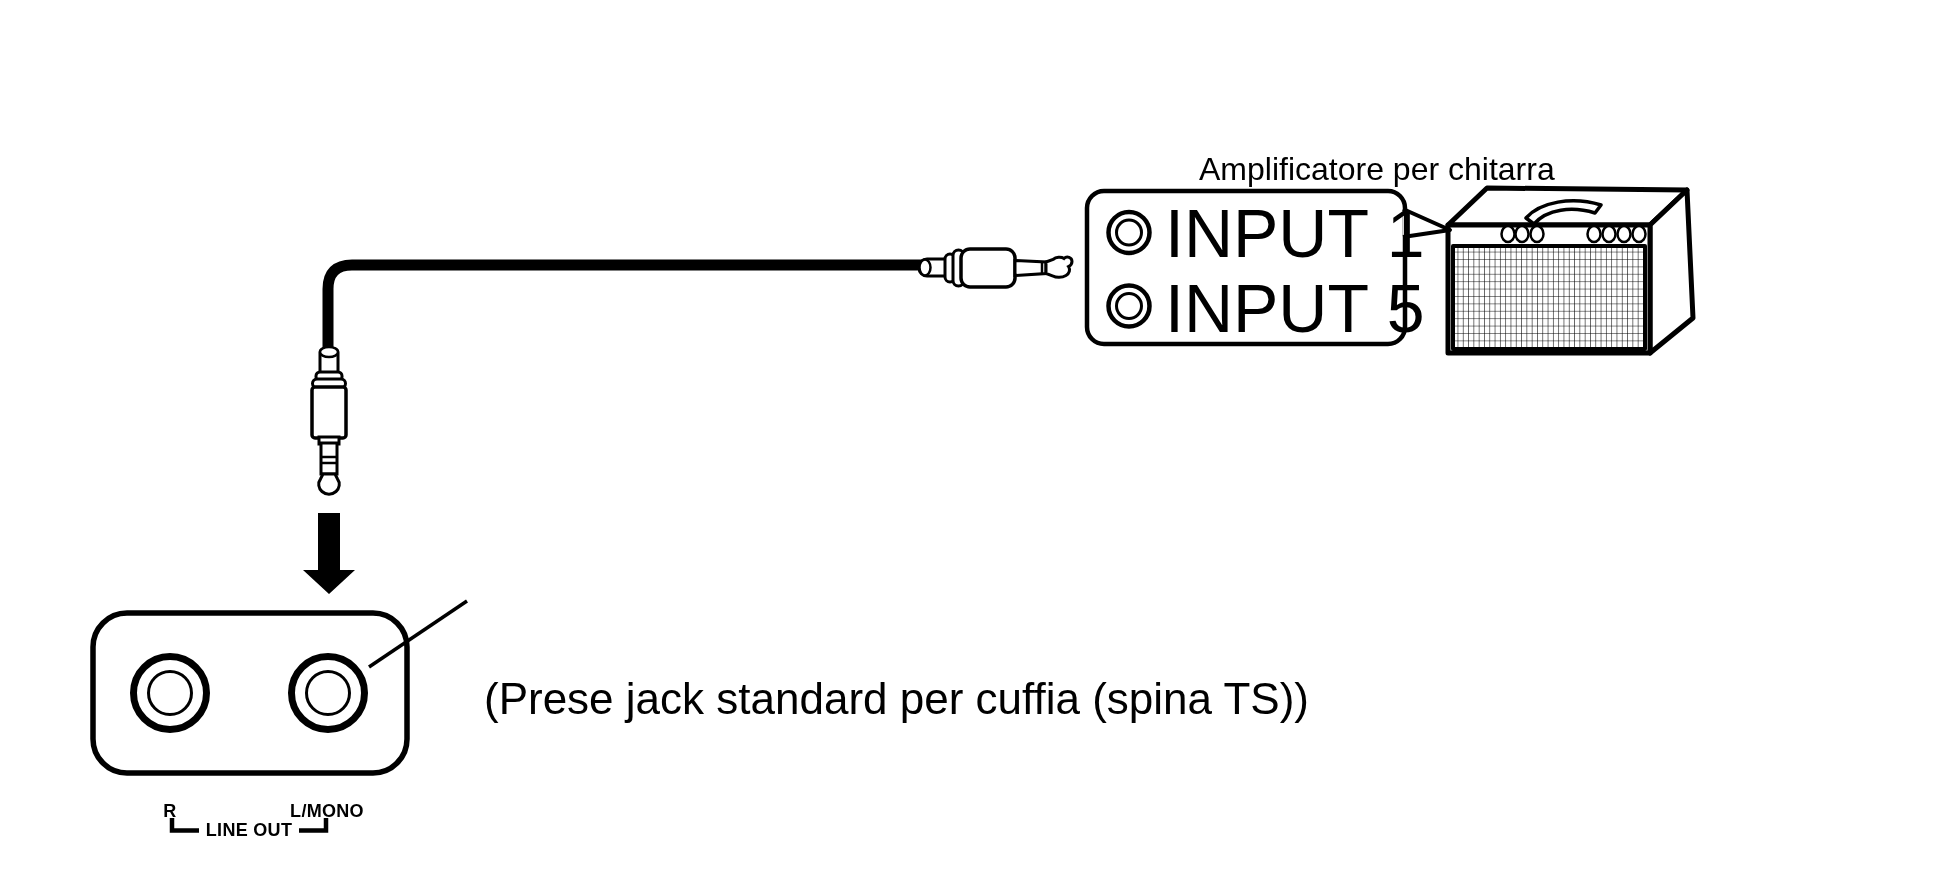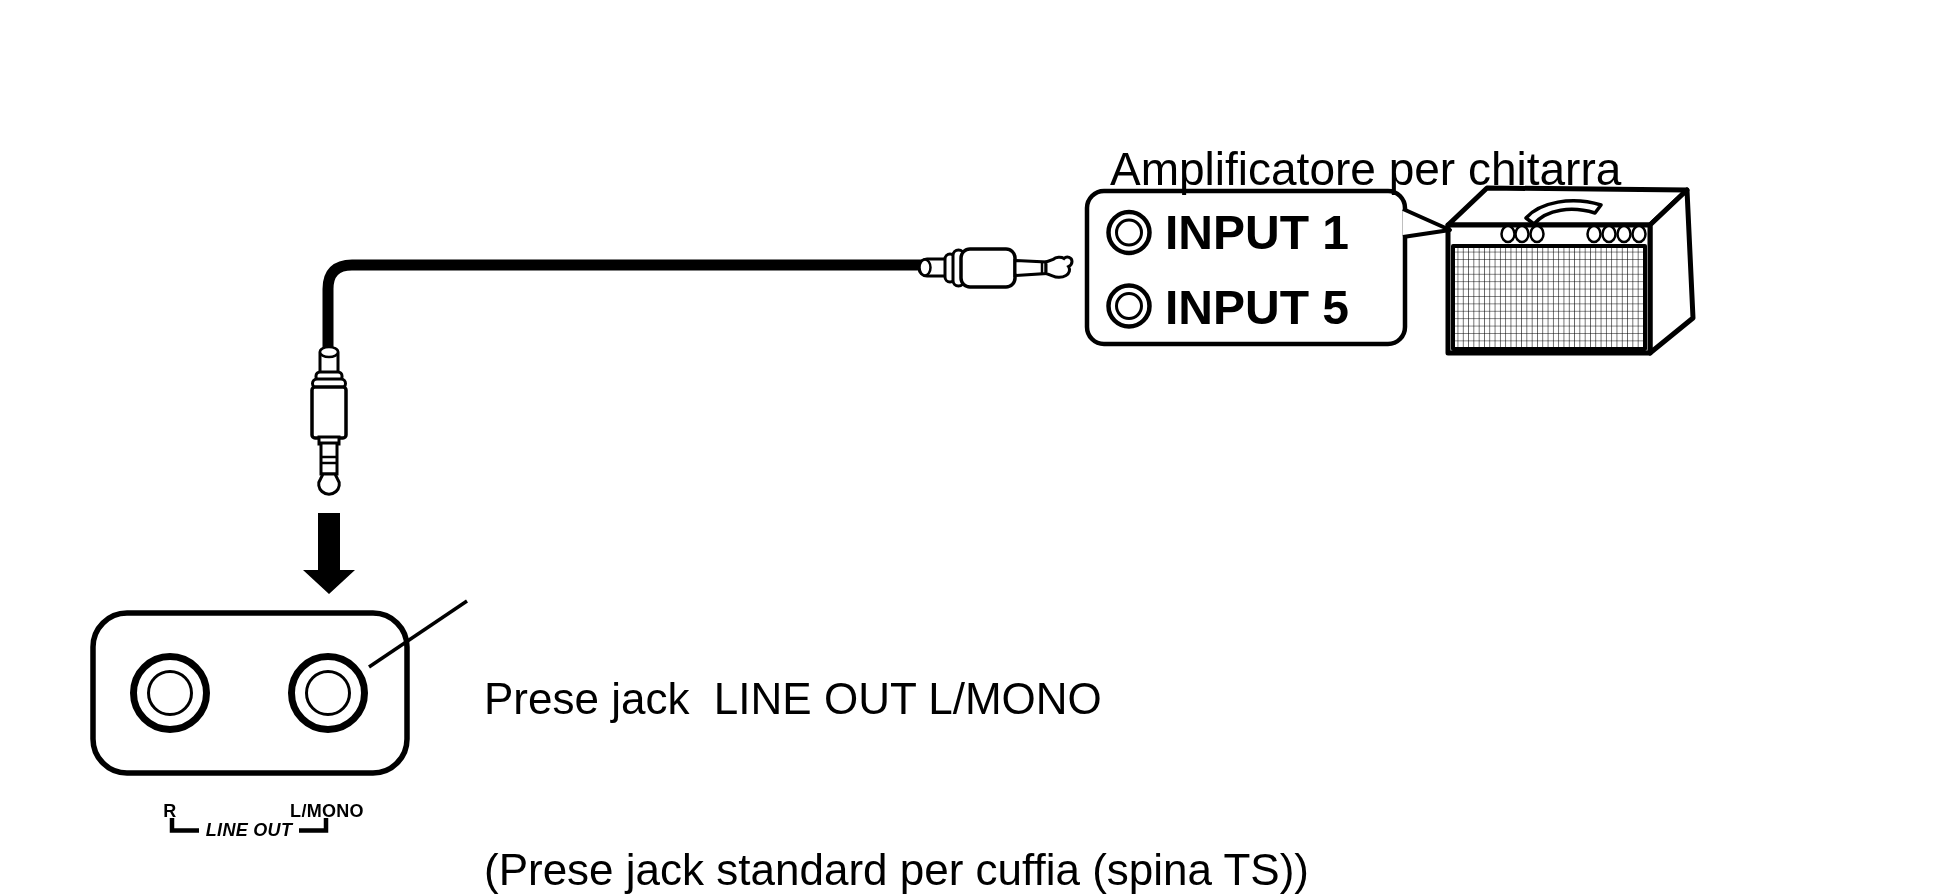"Amplificatore per chitarra" .caption-top { font-size: 46px -> 32px; left: 1110px -> 1199px }
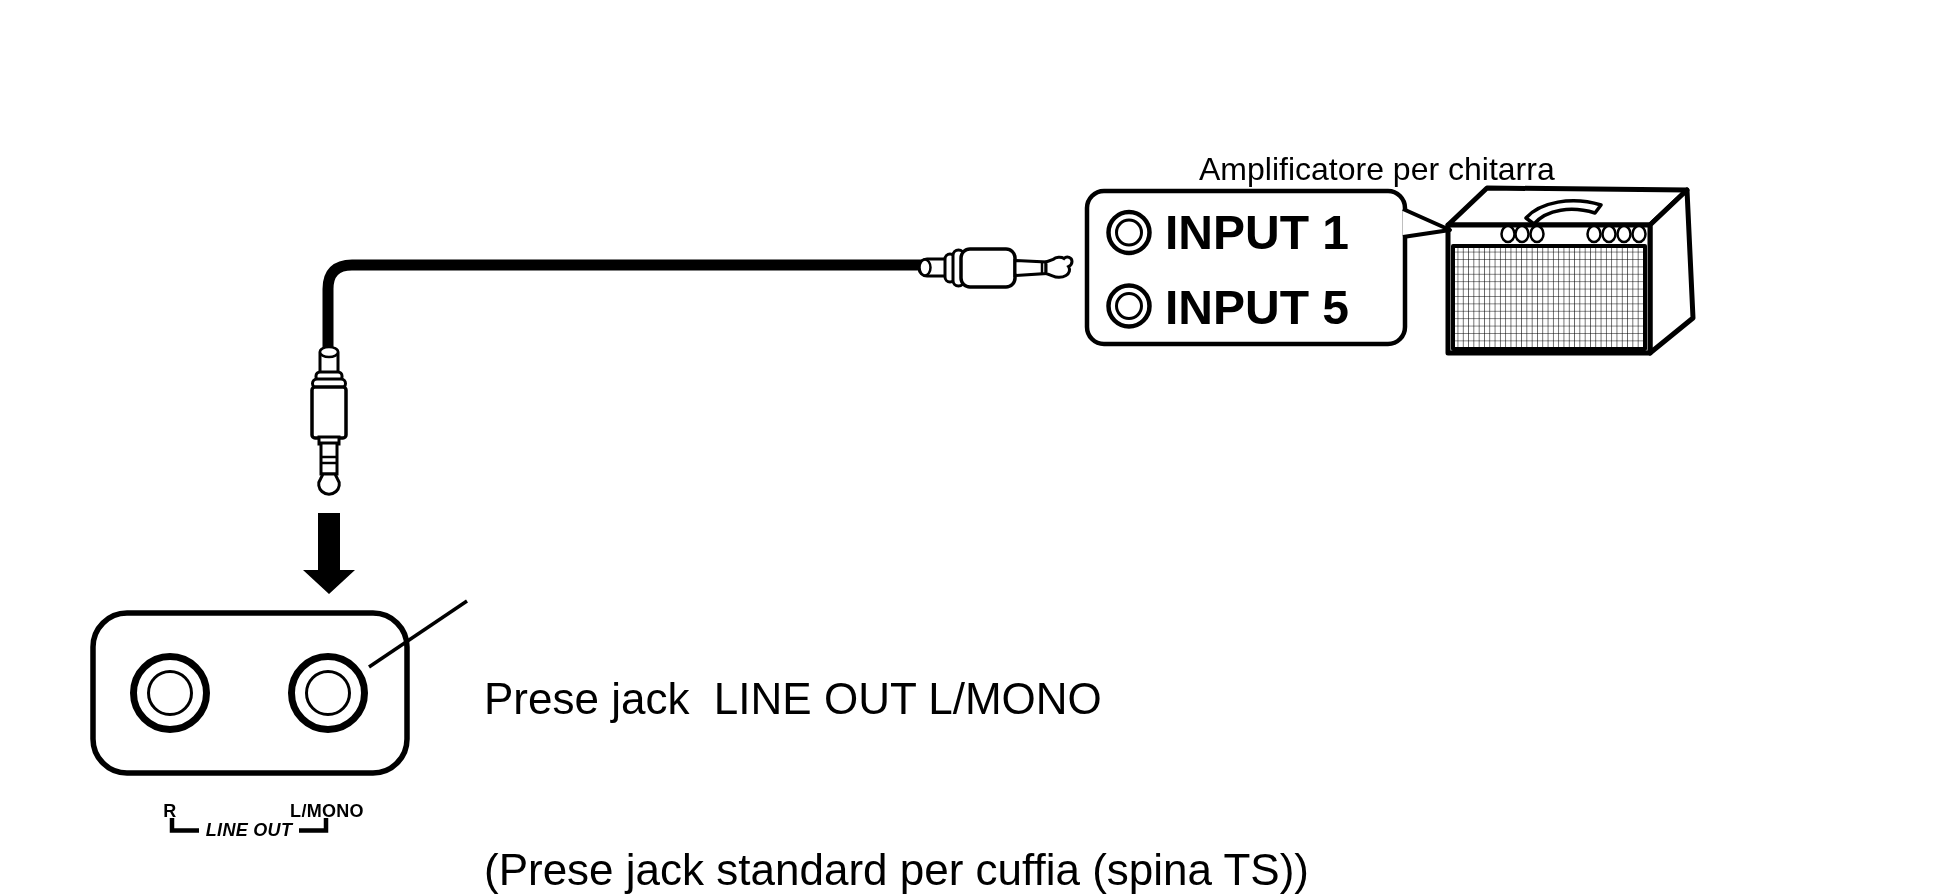"INPUT 1" .input-label { font-size: 48px -> 68px; font-weight: bold -> none }
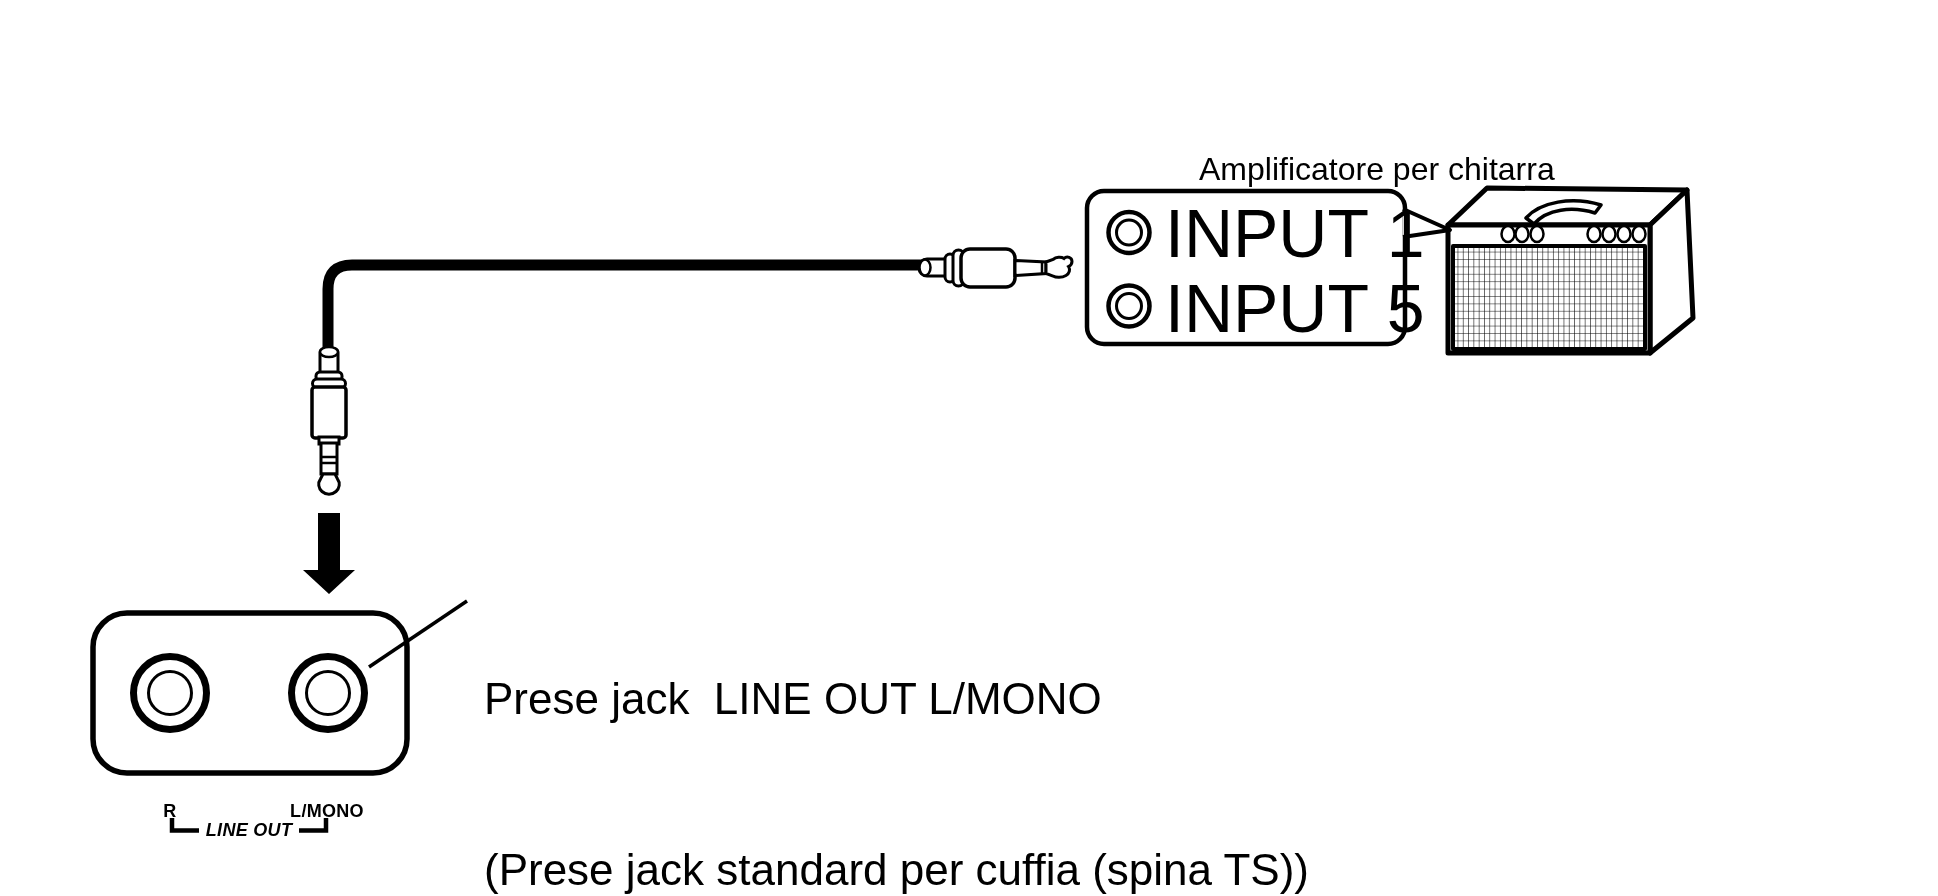"Prese jack LINE OUT L/MONO" div { html: <div>Prese jack LINE OUT L/MONO</div> -> none }
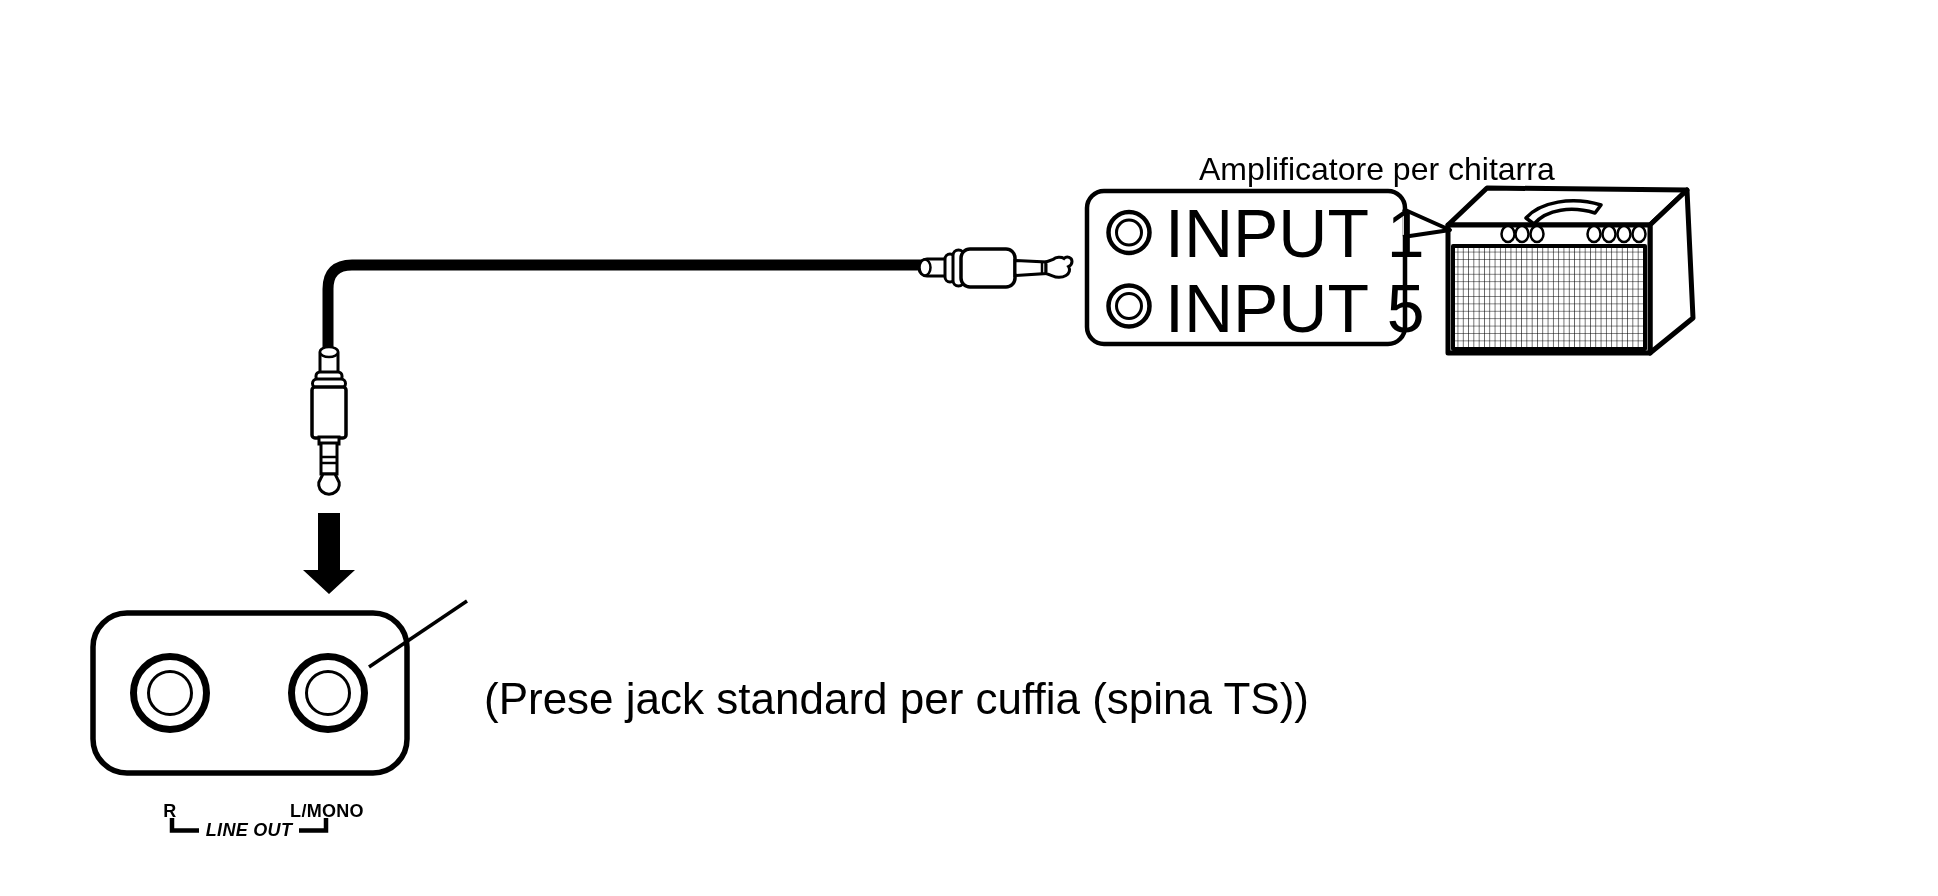"LINE OUT" div.txt { font-style: italic -> none }
